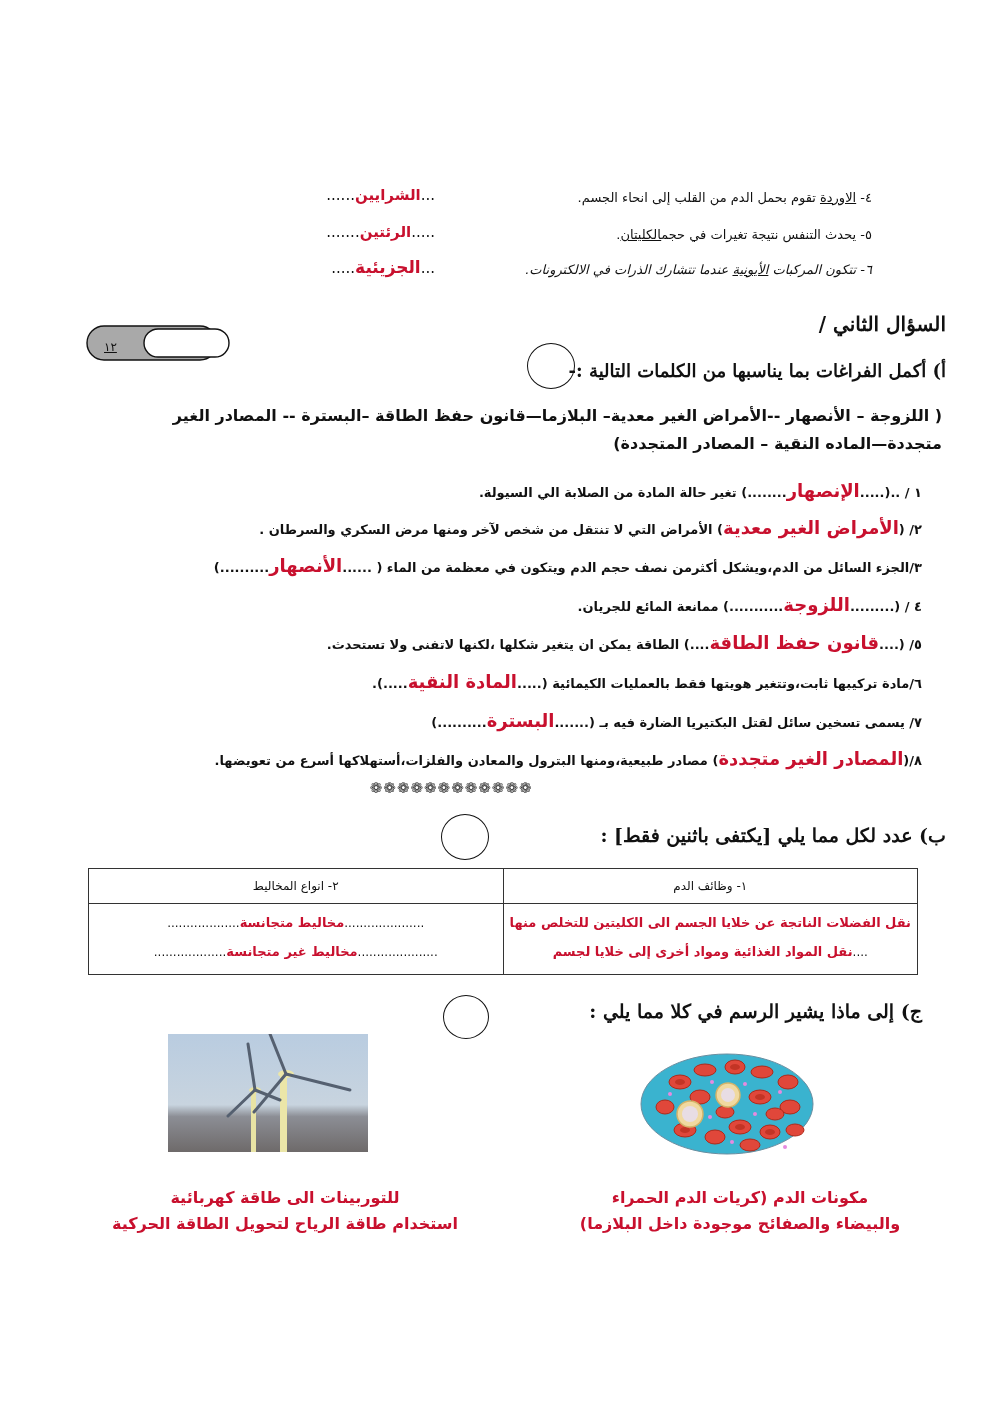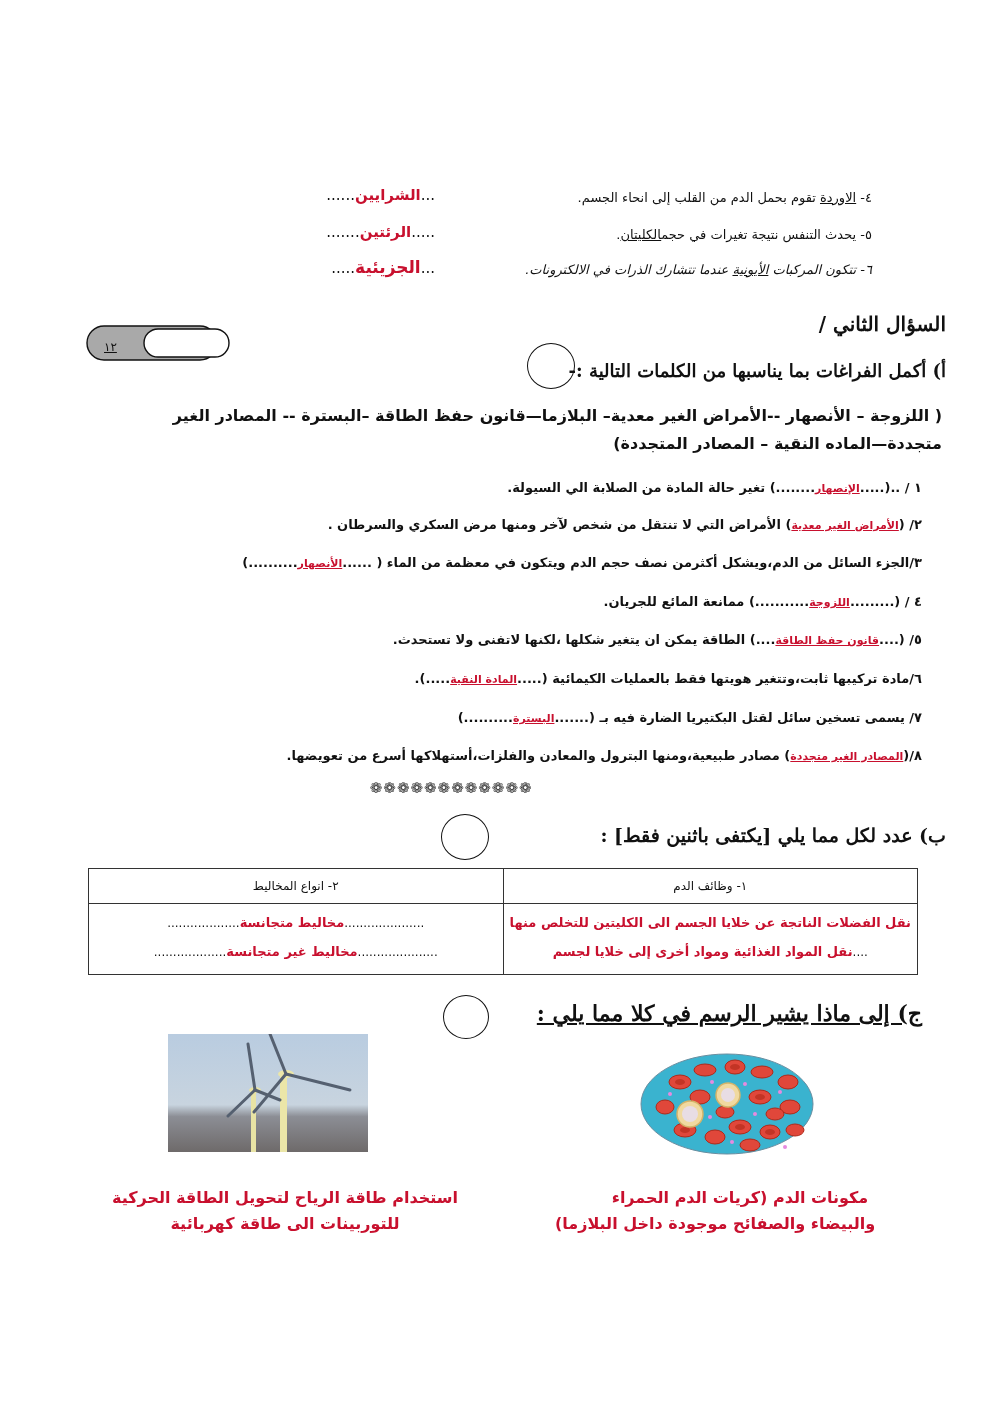"الإنصهار" .item .ans { font-size: 11px -> 18px; text-decoration: underline -> none }
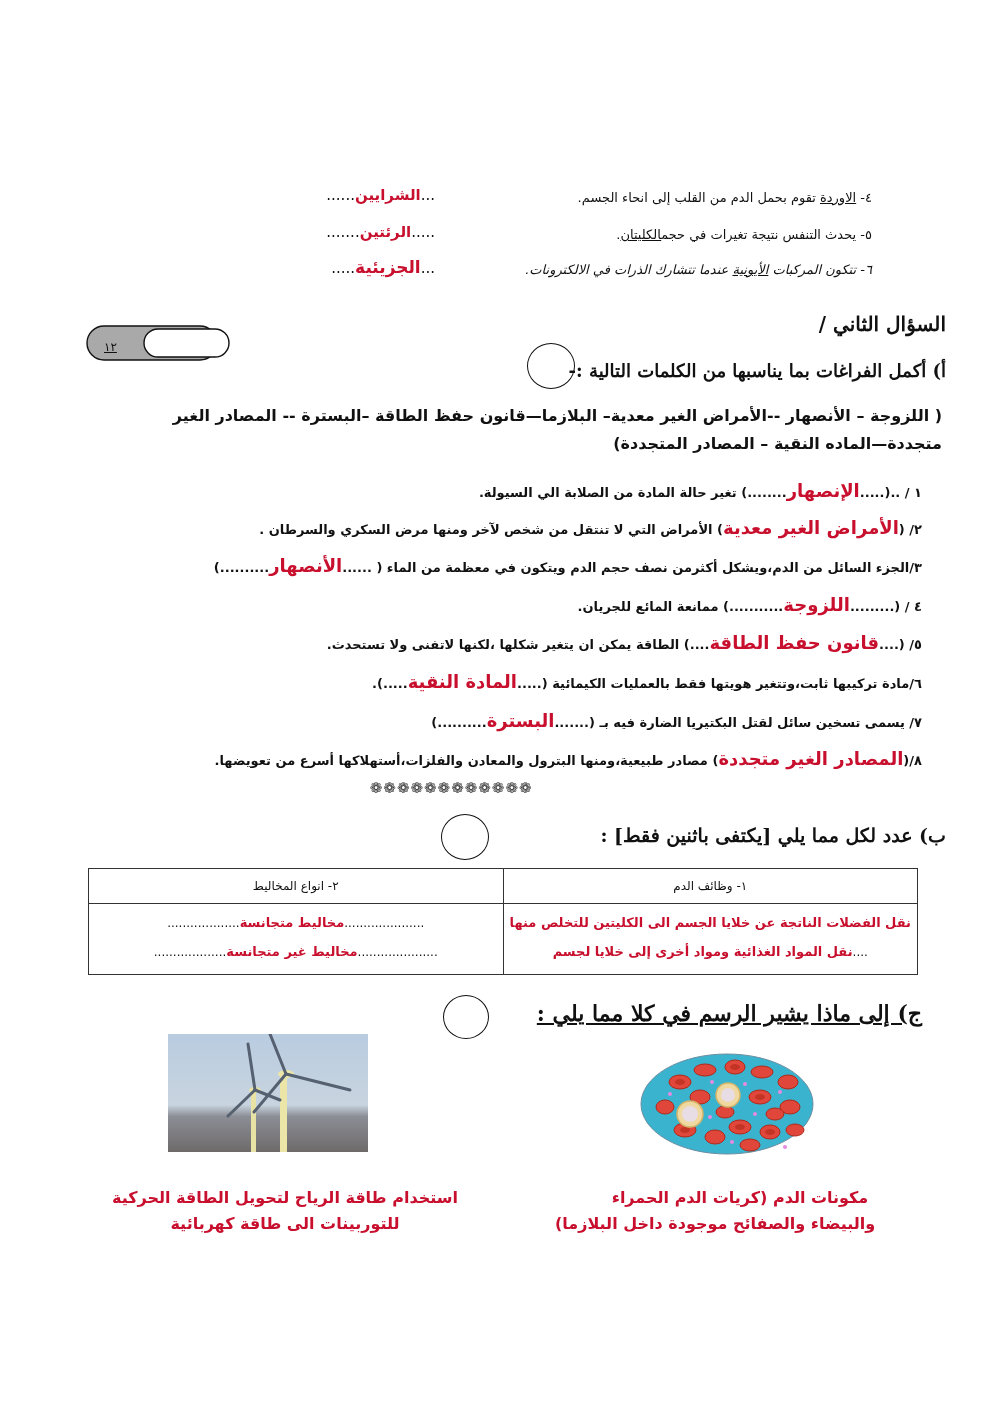"ج) إلى ماذا يشير الرسم" div.abs { font-size: 22px -> 19px; text-decoration: underline -> none }
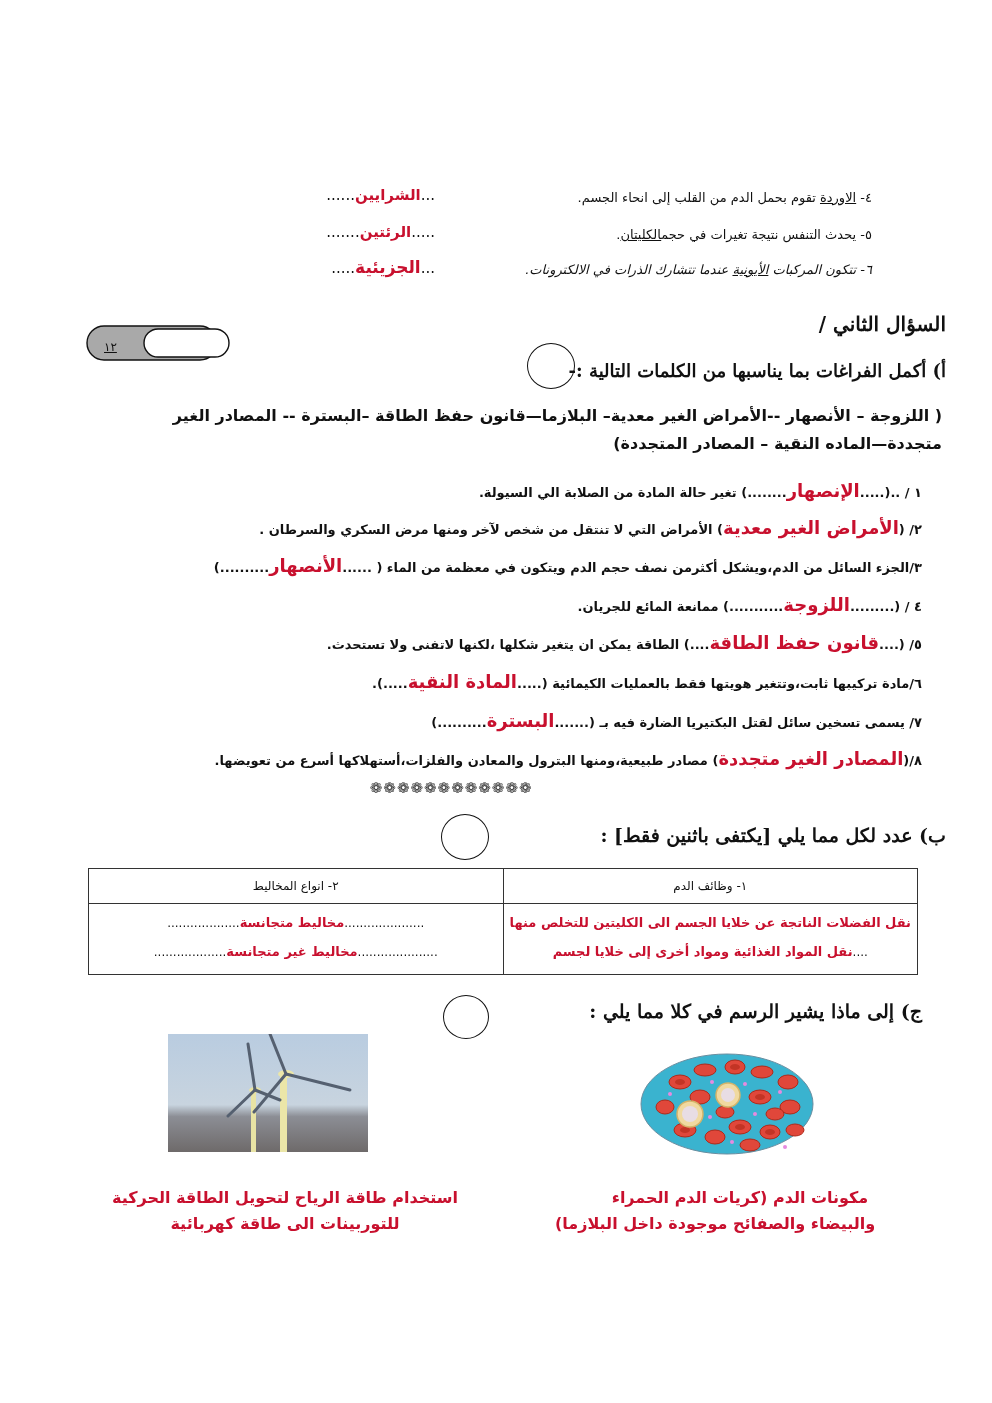"استخدام طاقة الرياح لتحويل الطاقة" div { order: before "للتوربينات الى طاقة كهربائية" -> after "للتوربينات الى طاقة كهربائية" }
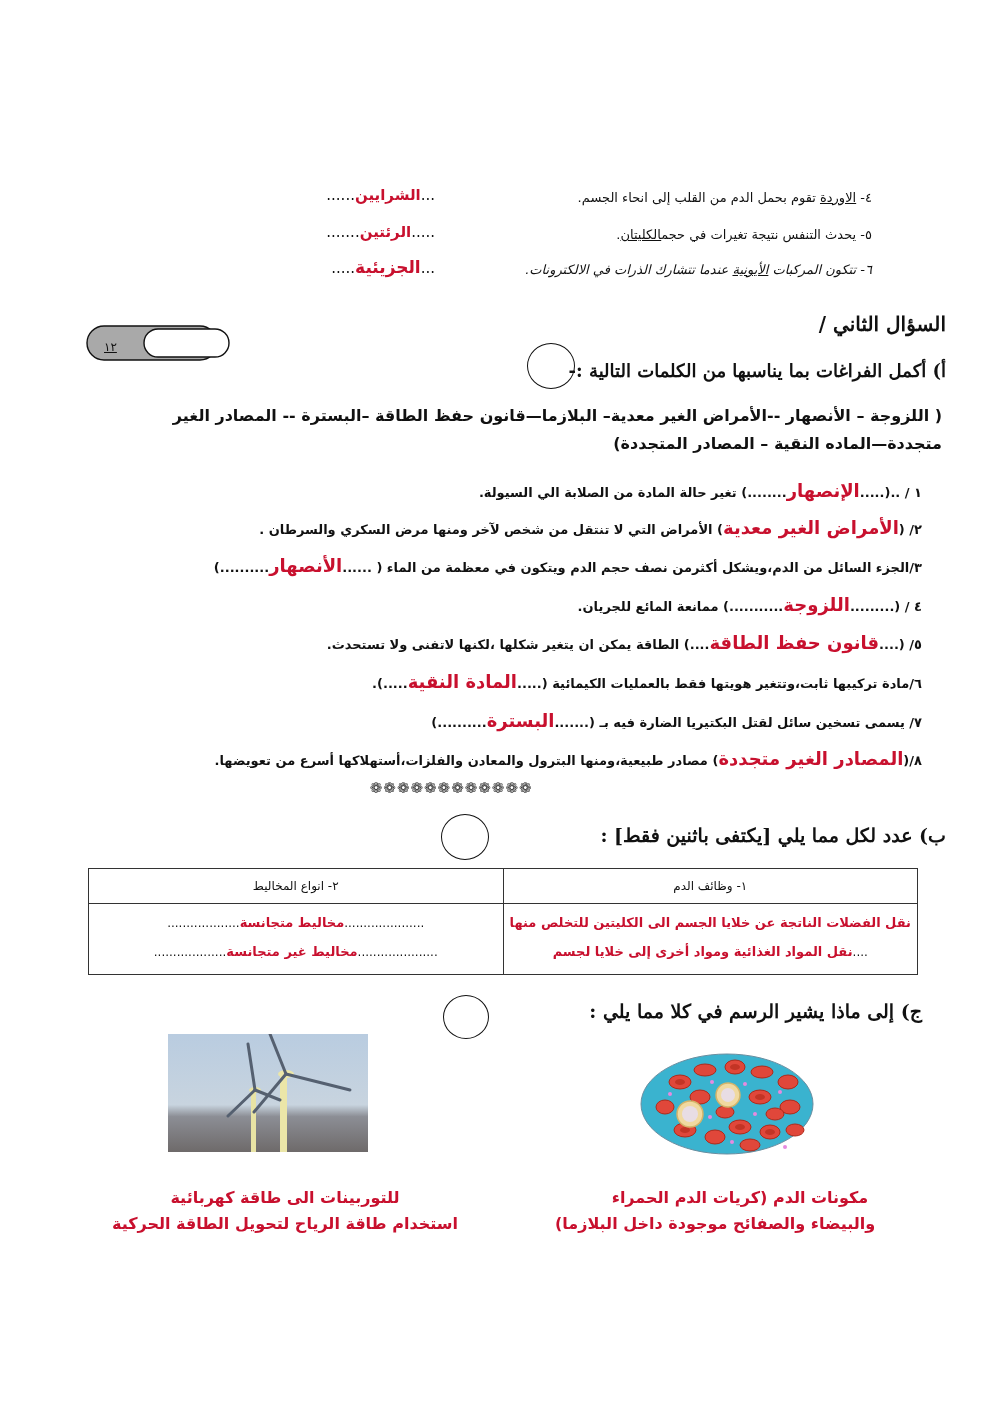"والبيضاء والصفائح موجودة داخل البلازما)" div { text-align: left -> center }
